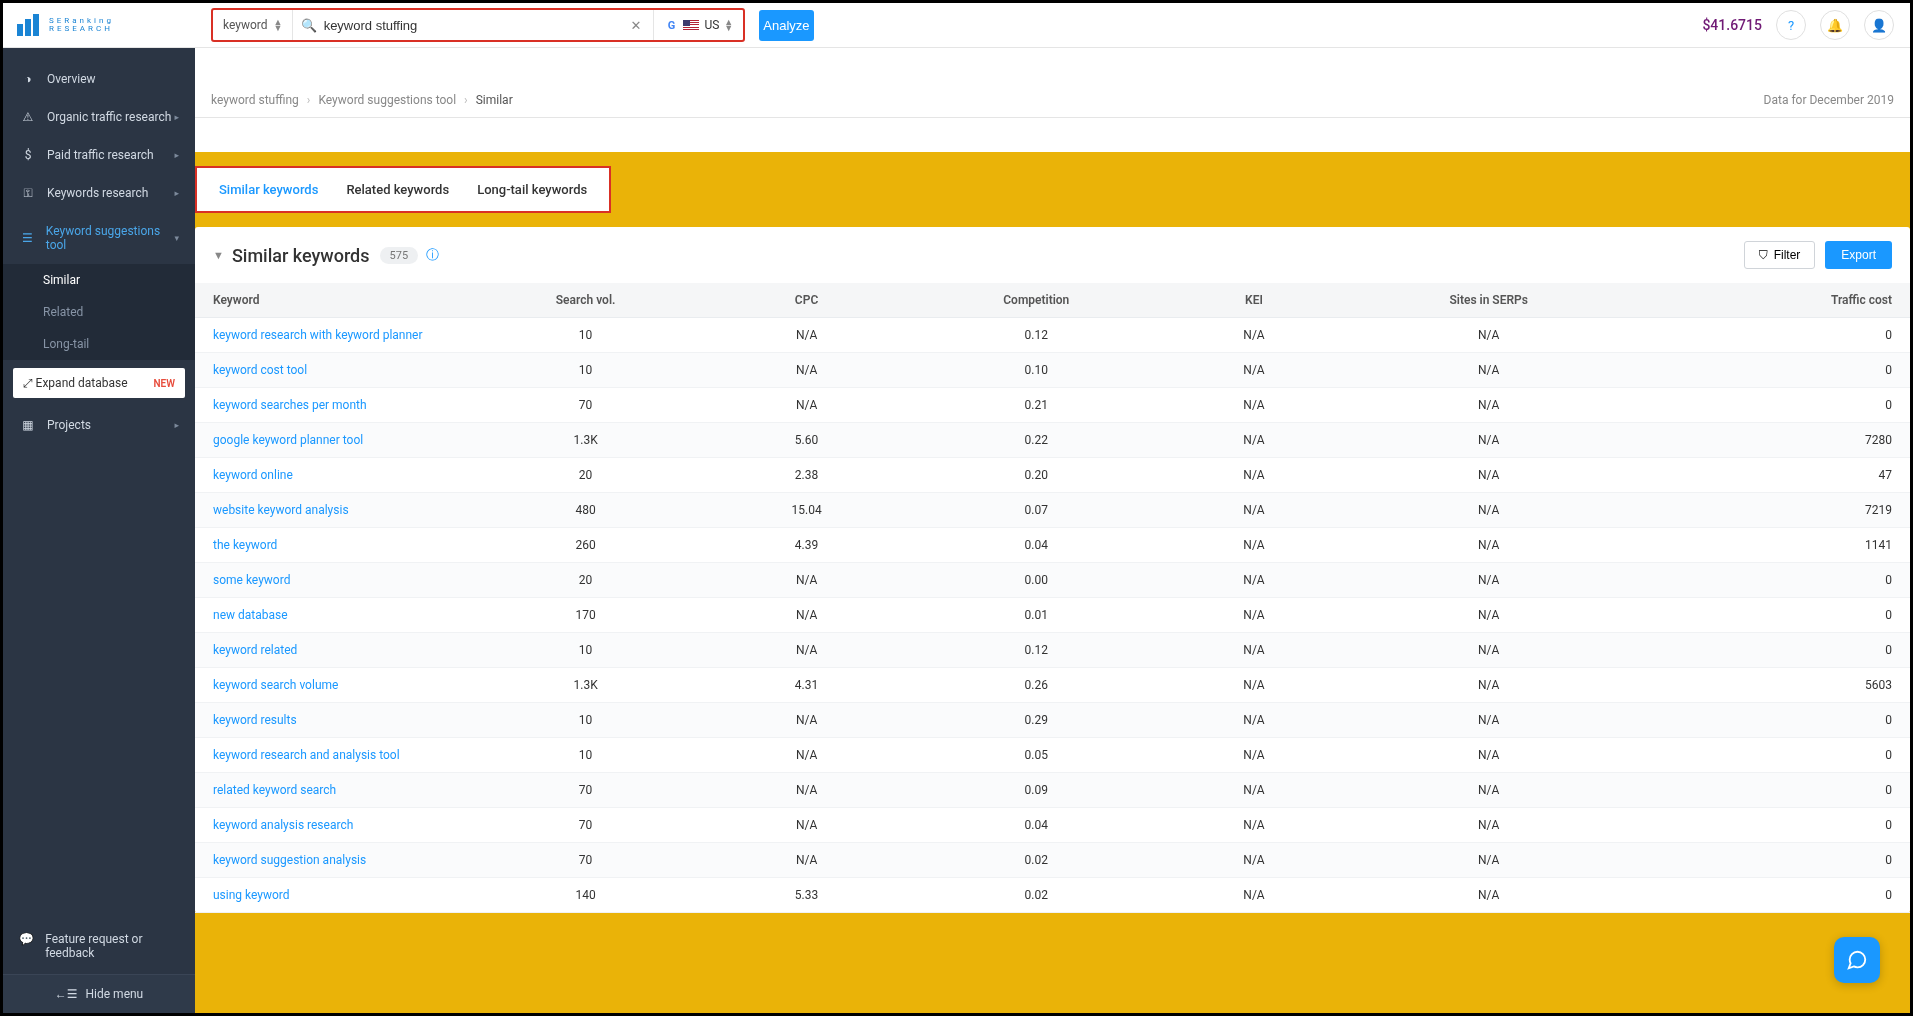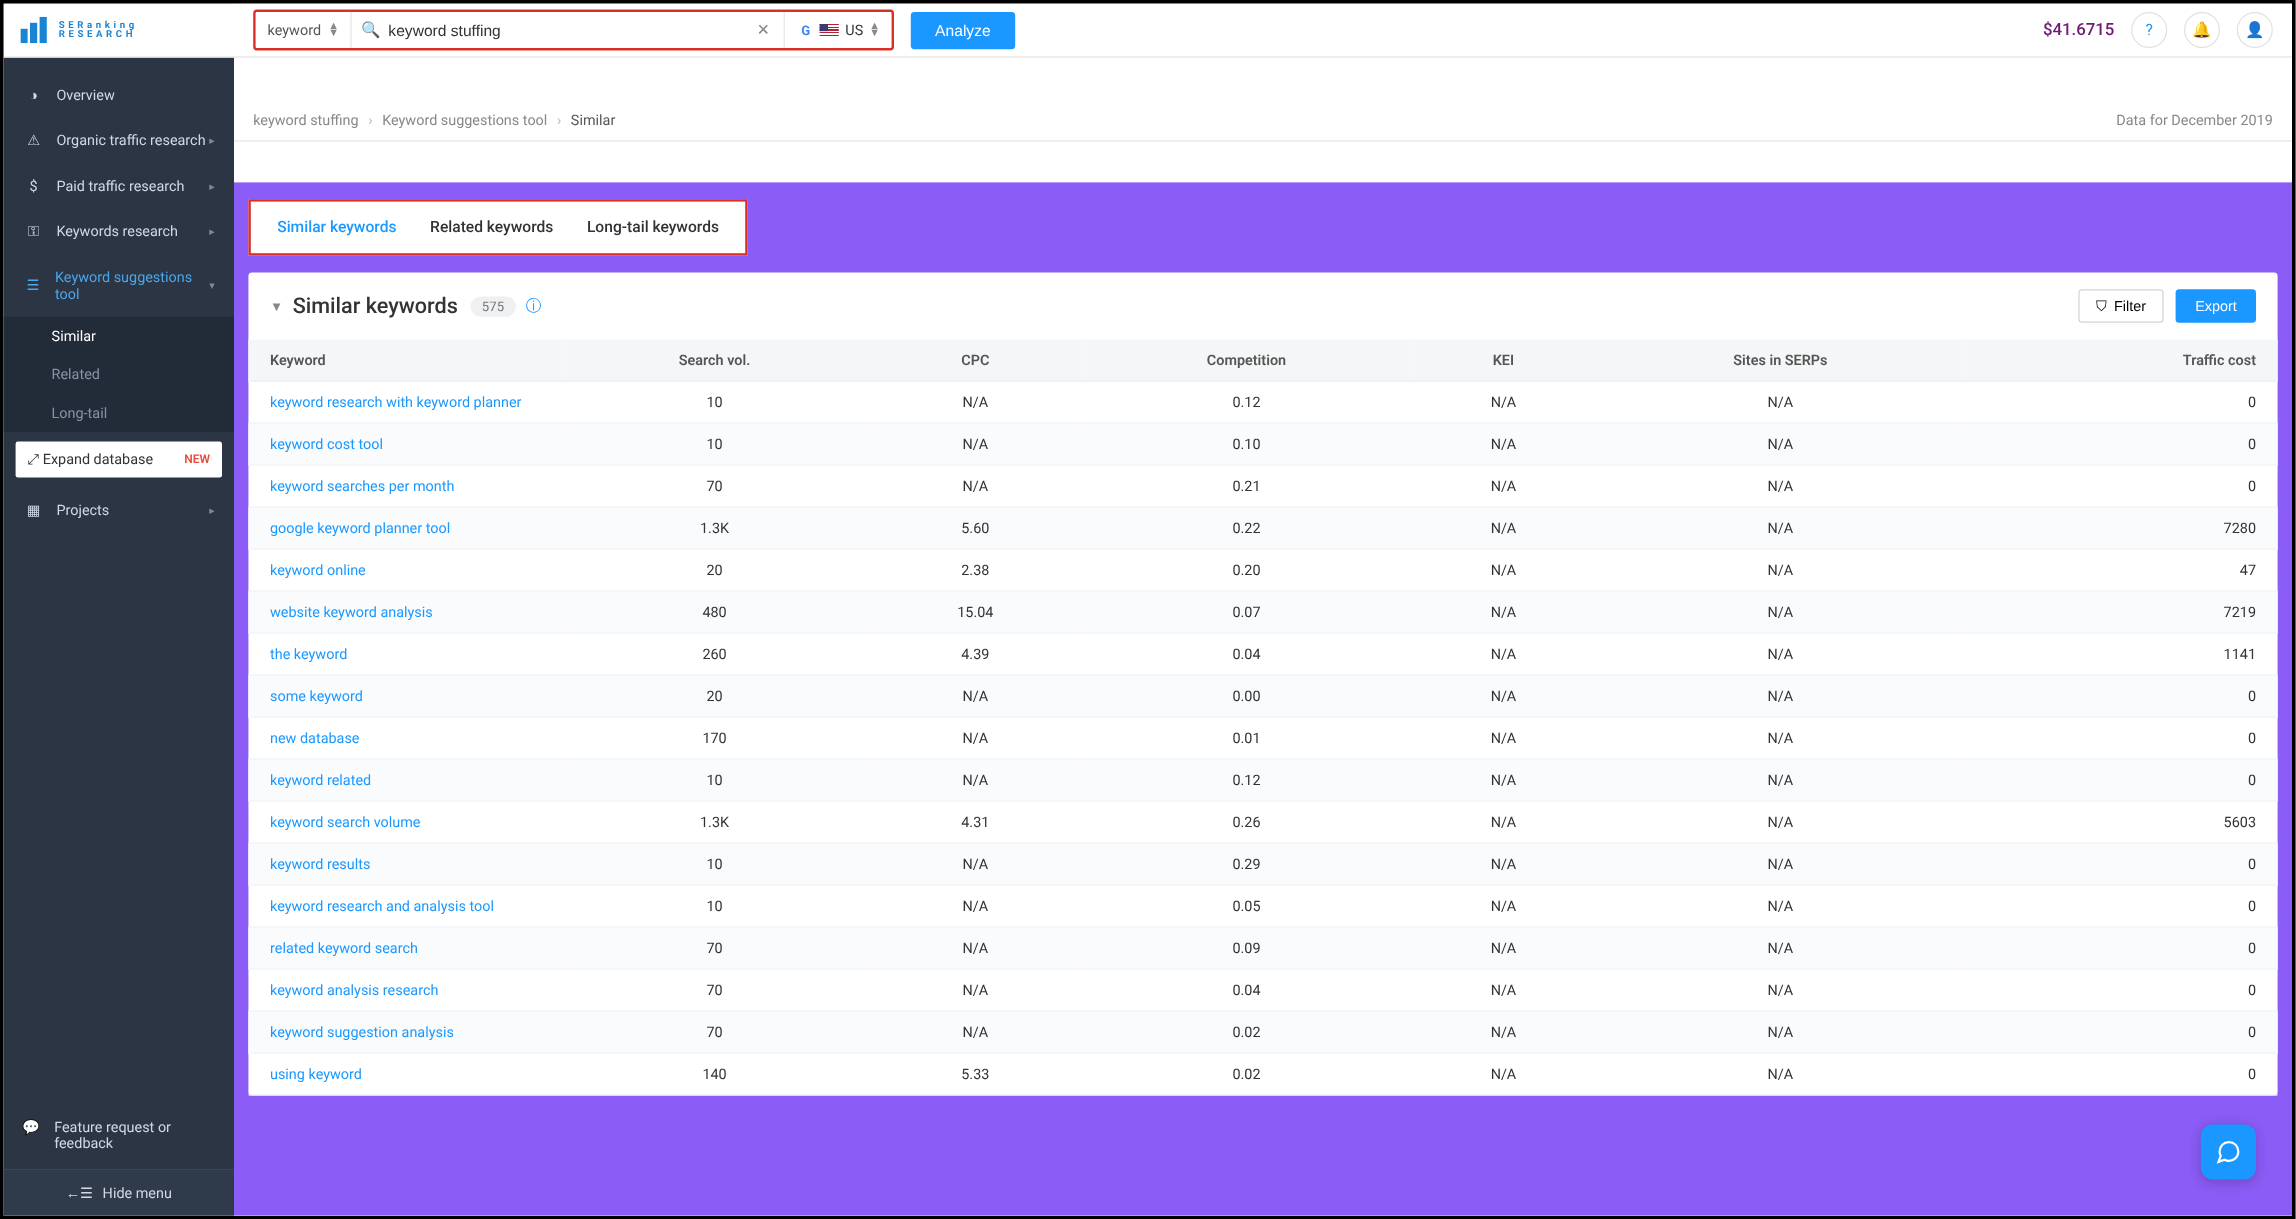"SERanking" .logo-text span { font-weight: 700 -> 400 }
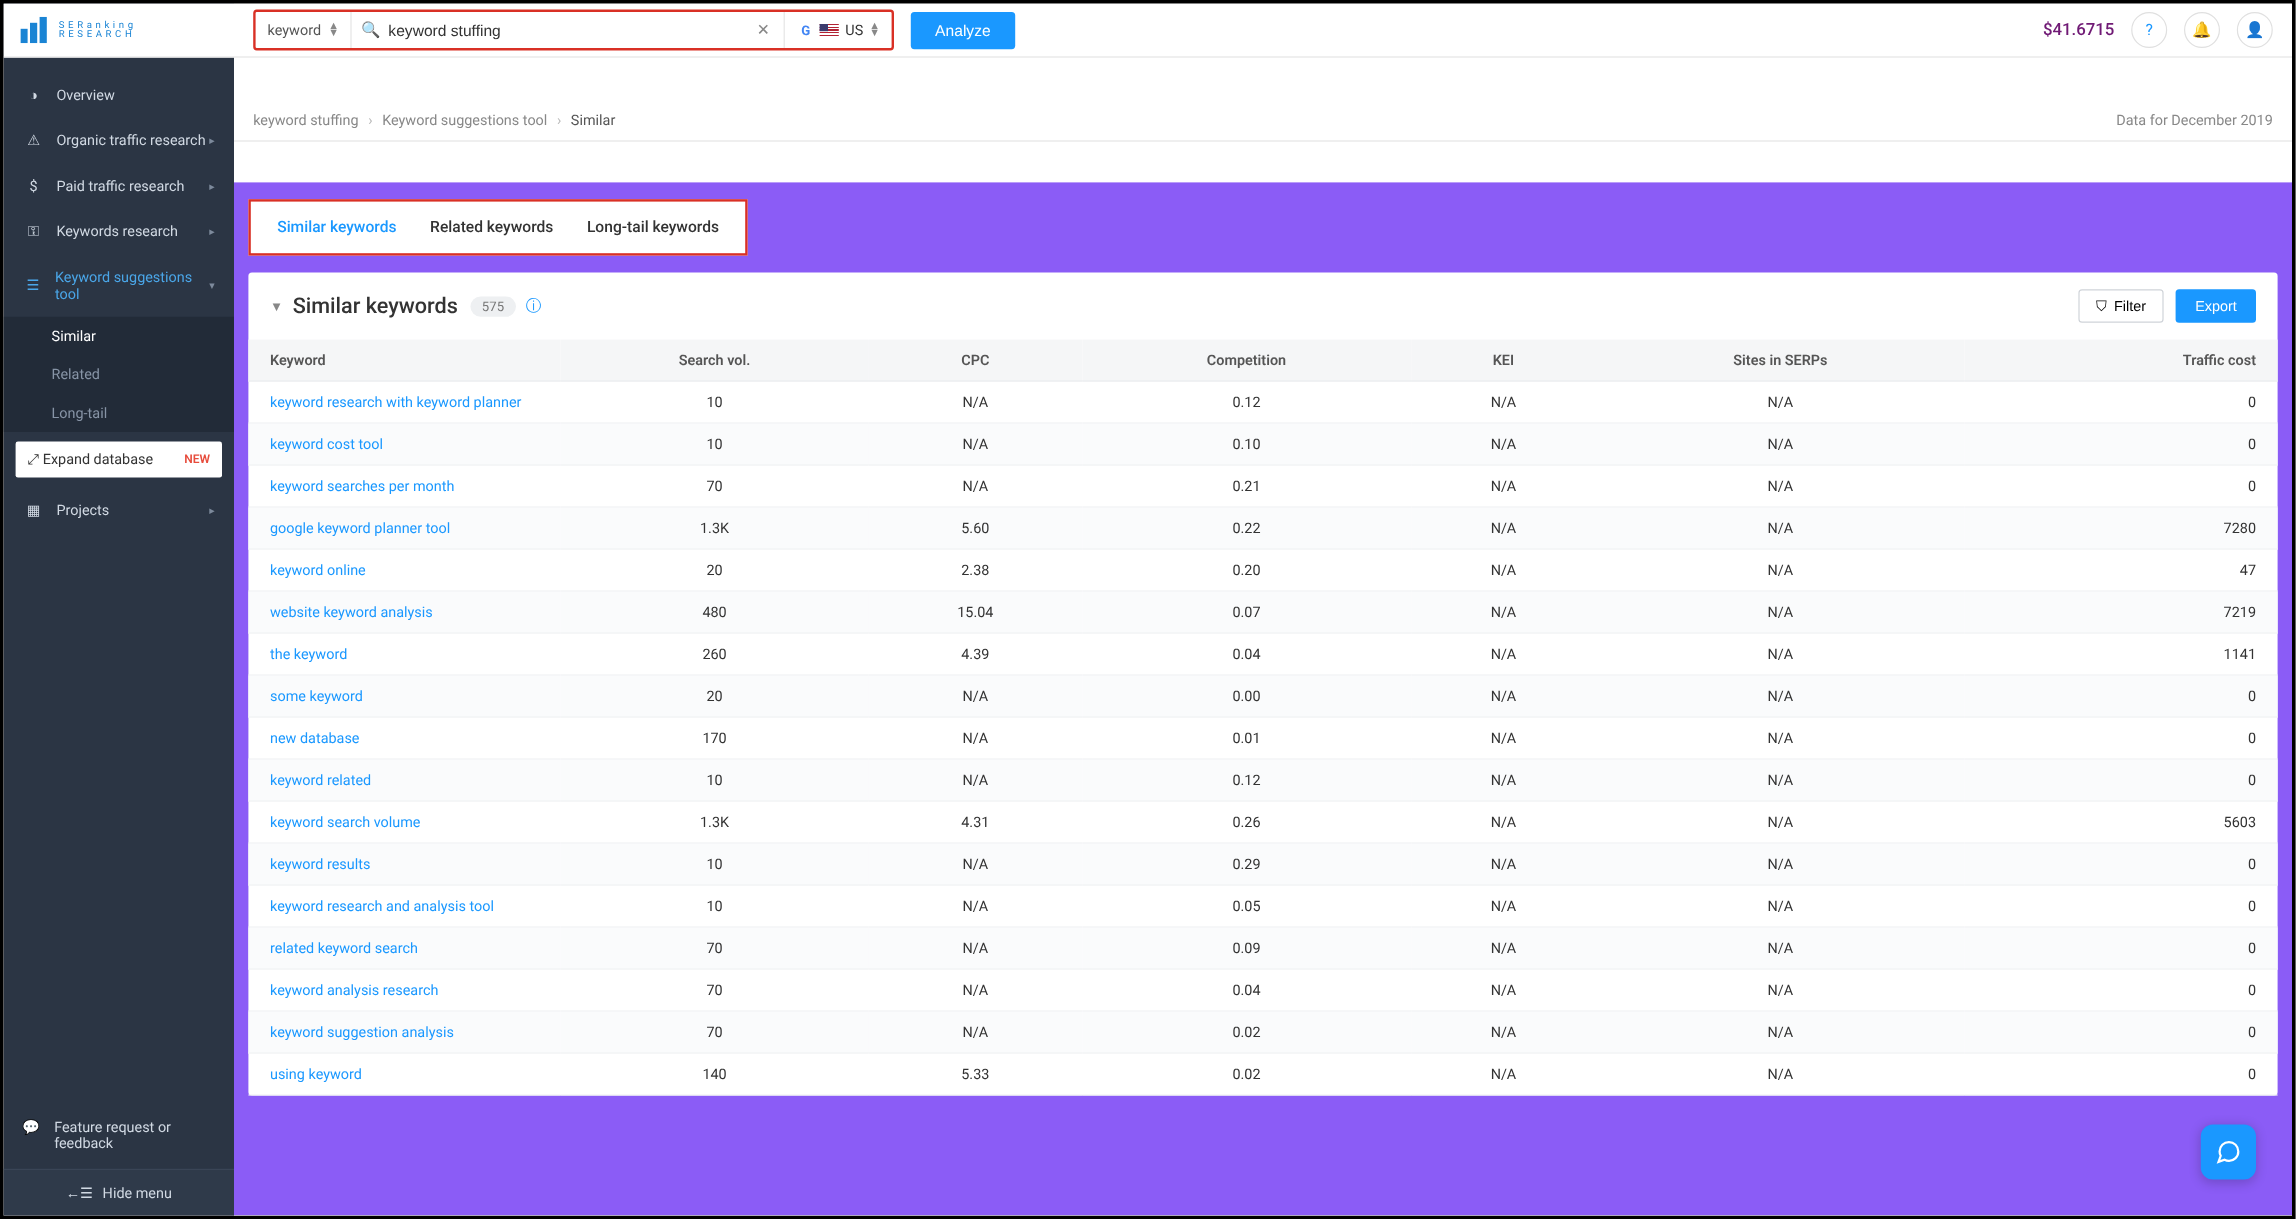"Analyze" .analyze-btn { padding: 8px 20px -> 8px 4px }
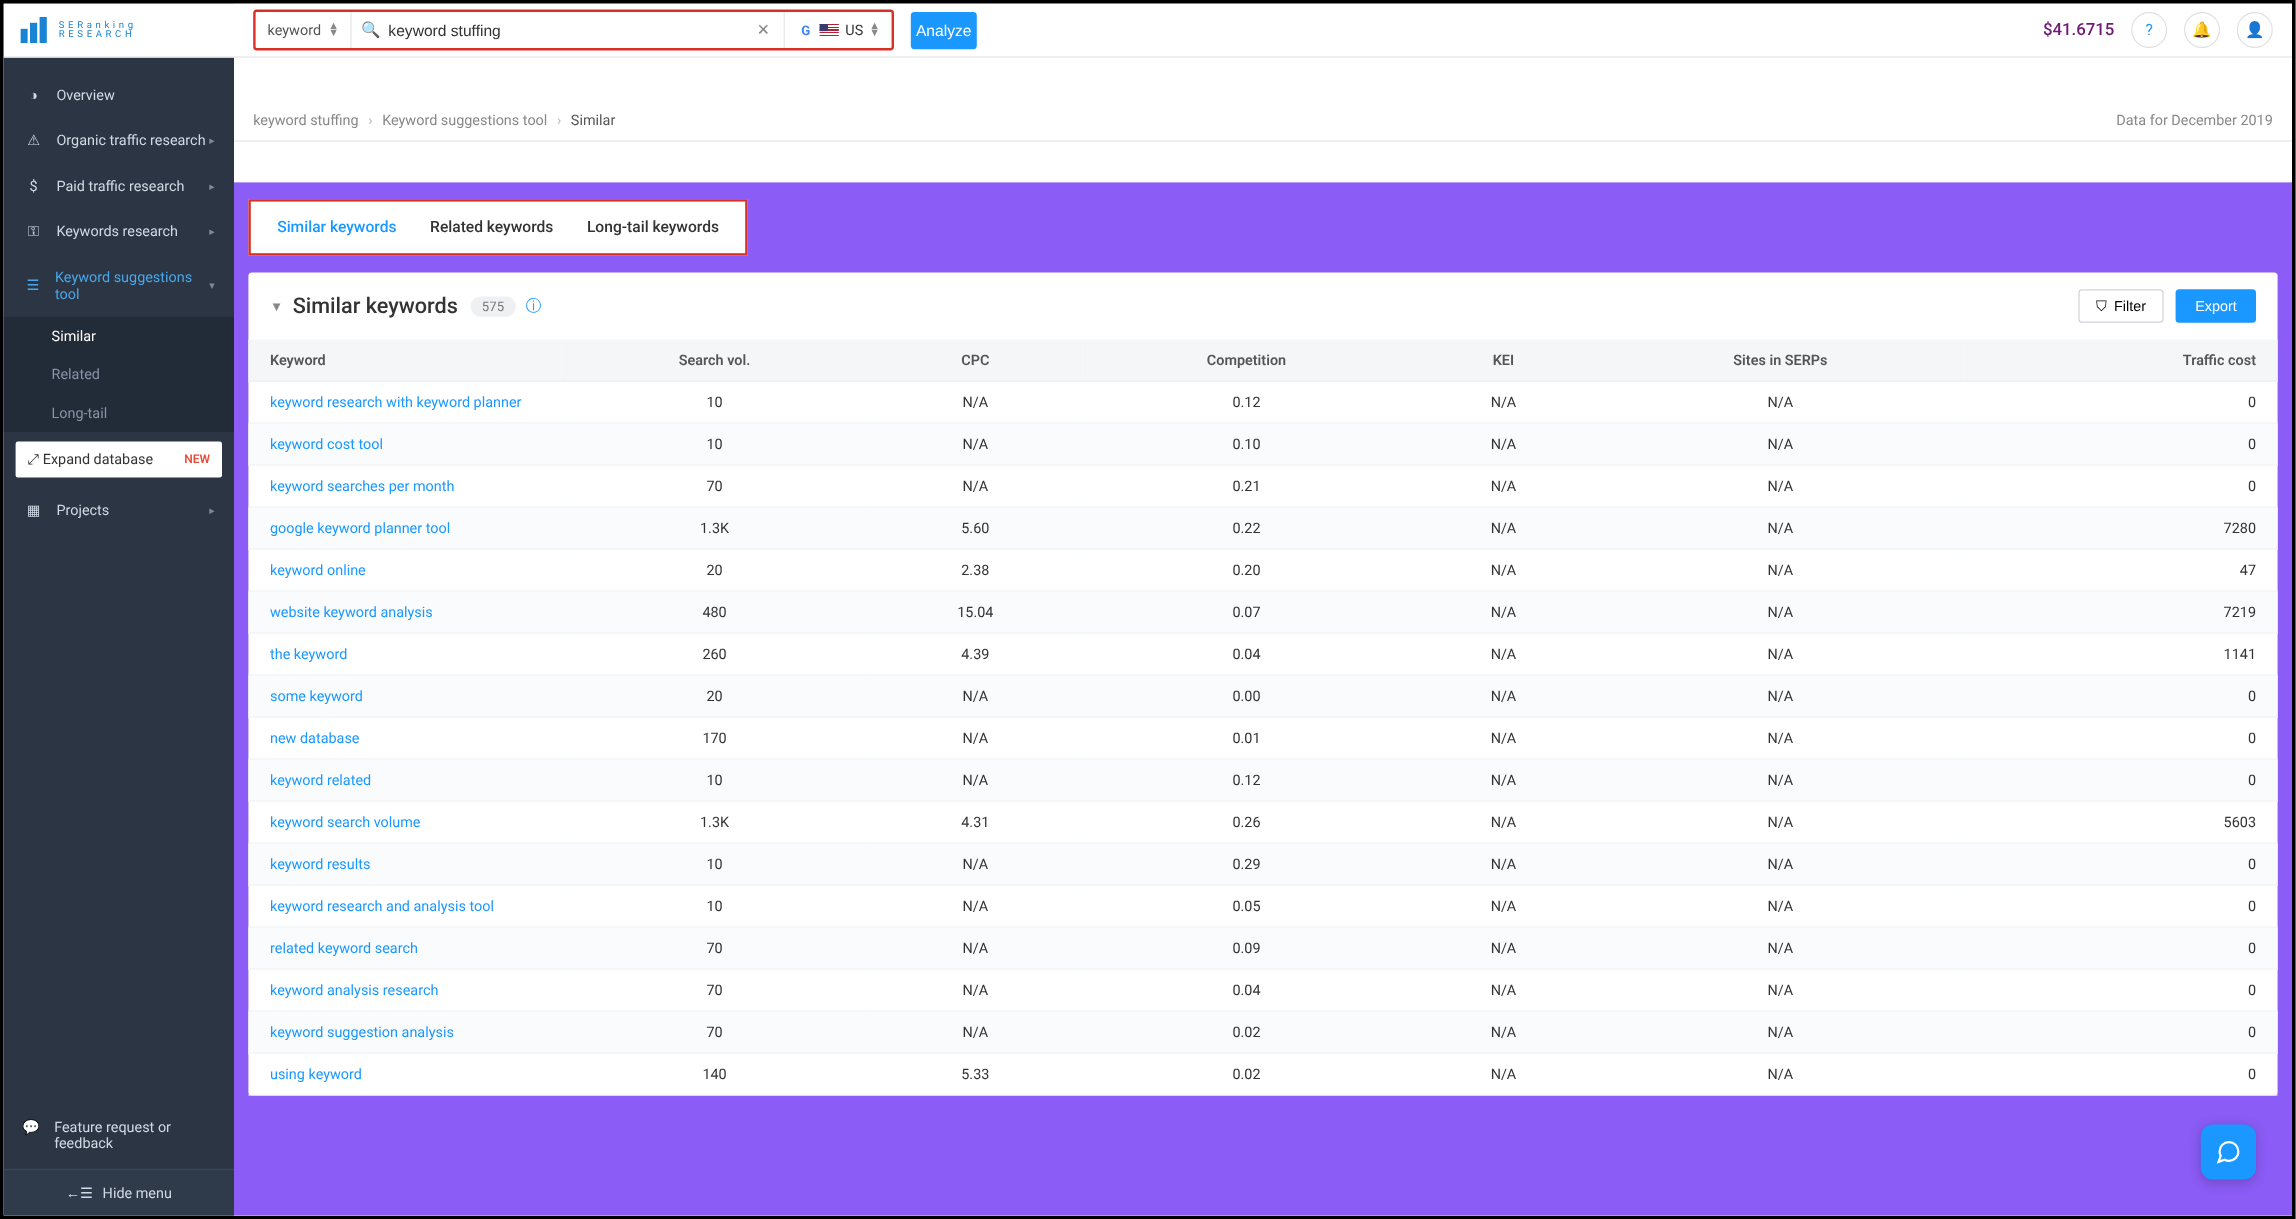"Similar keywords" .content { background: #8b5cf6 -> #eab308; padding: 14px 12px -> 14px 0 }
